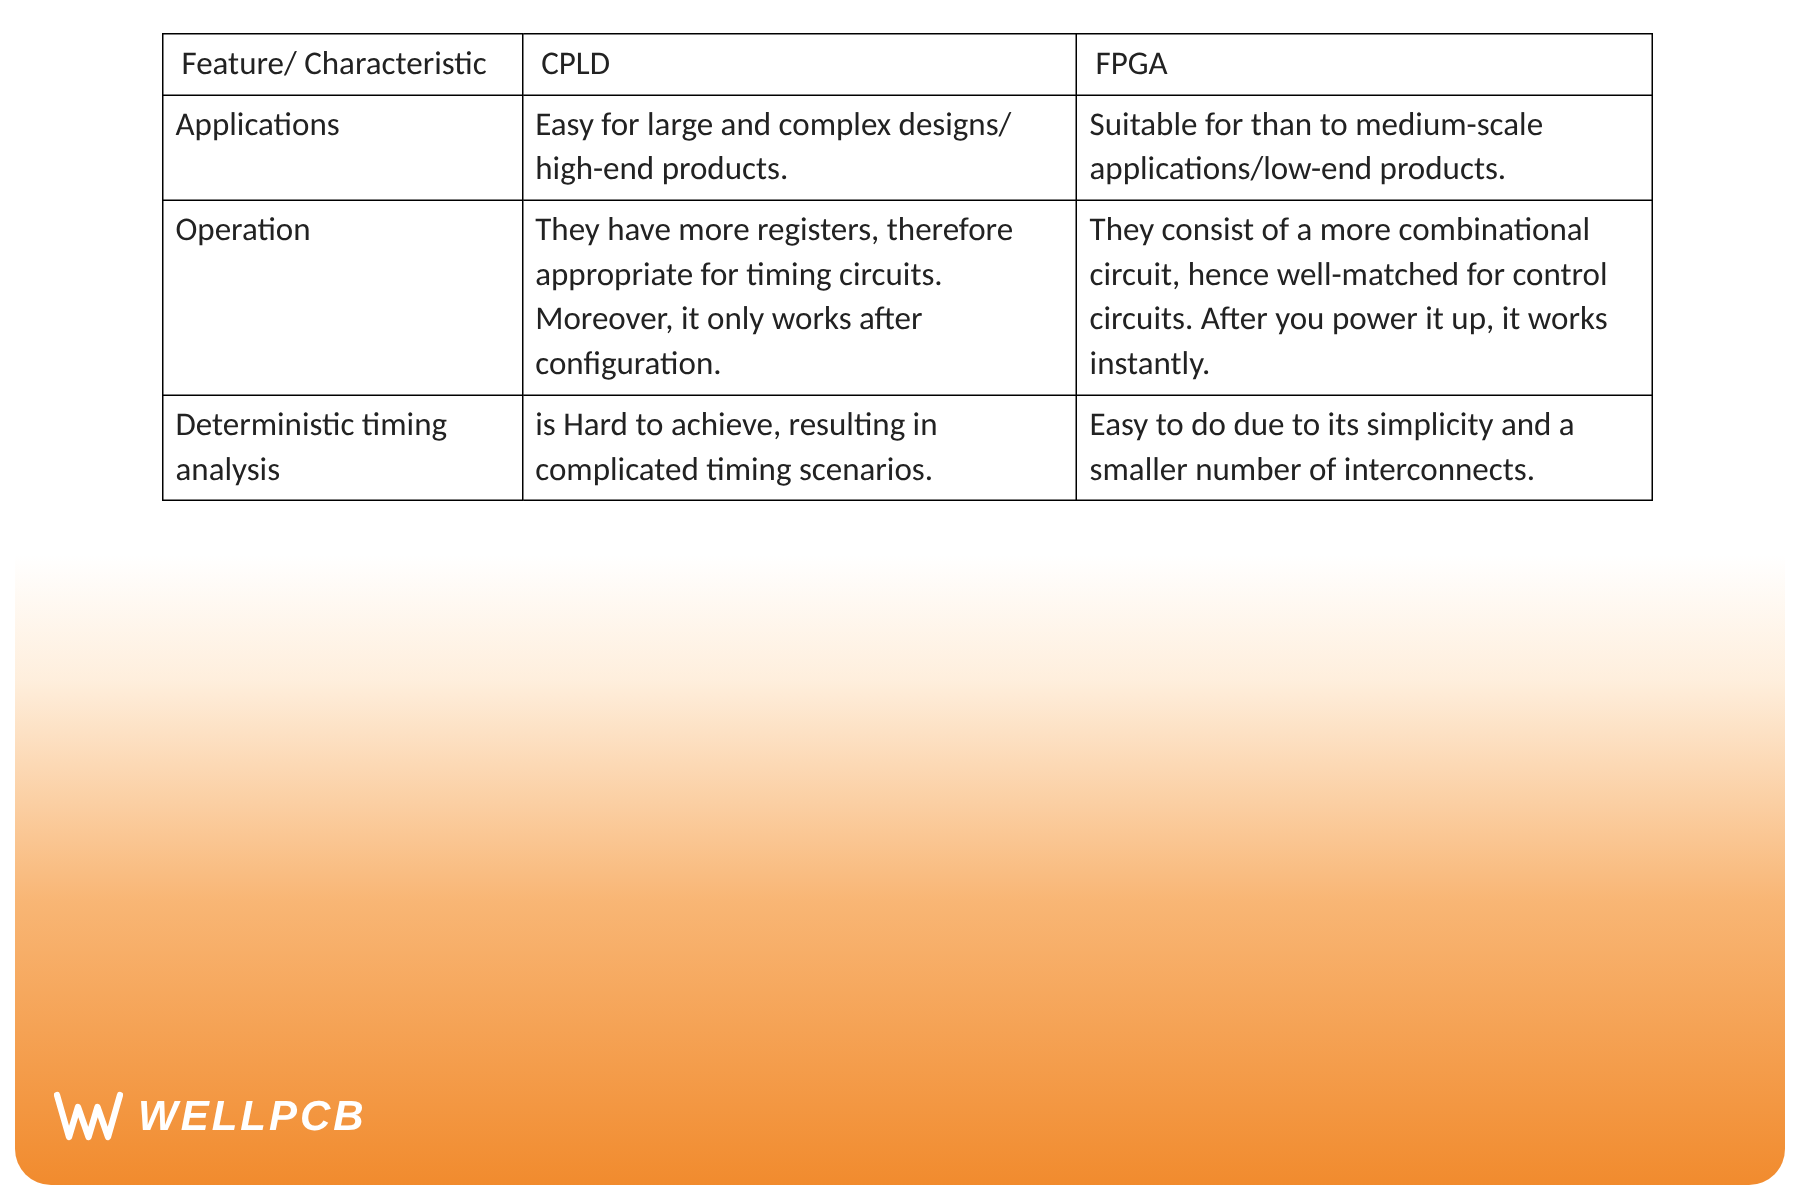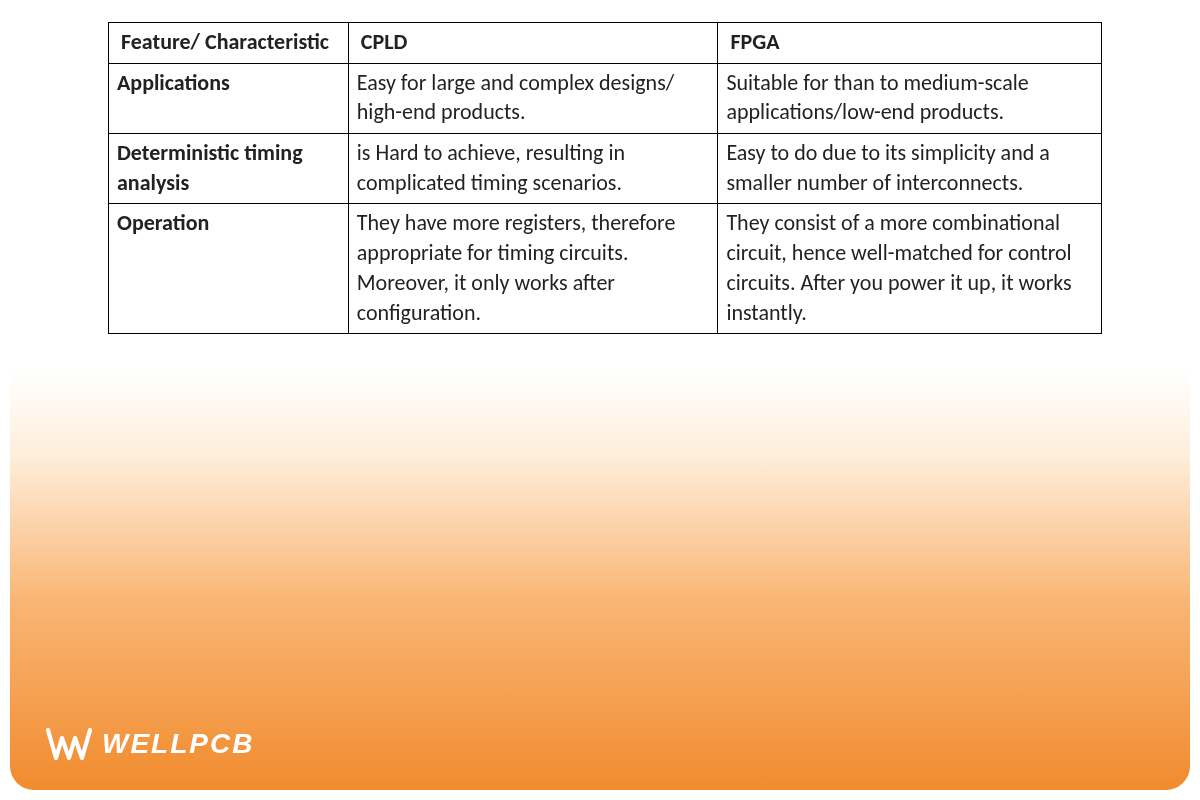"Feature/ Characteristic" th { font-weight: 700 -> 400 }
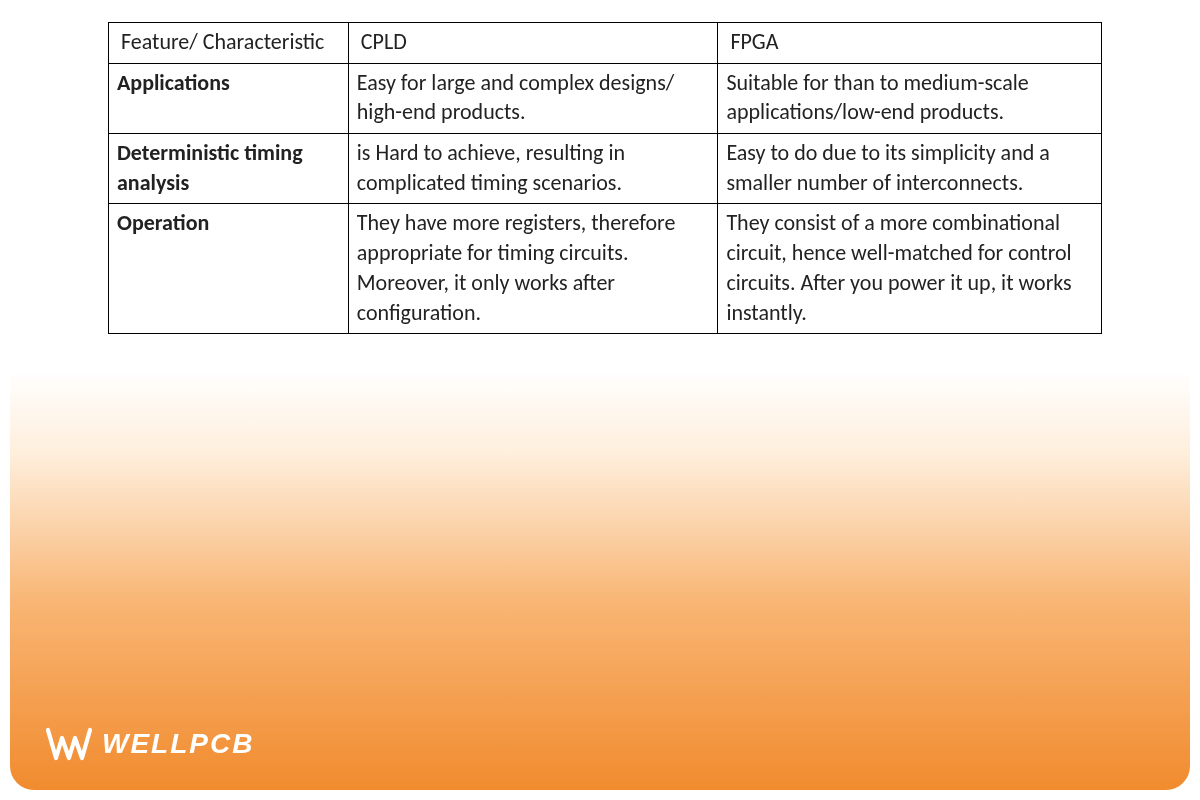"Applications" td.feature { font-weight: 700 -> 400 }
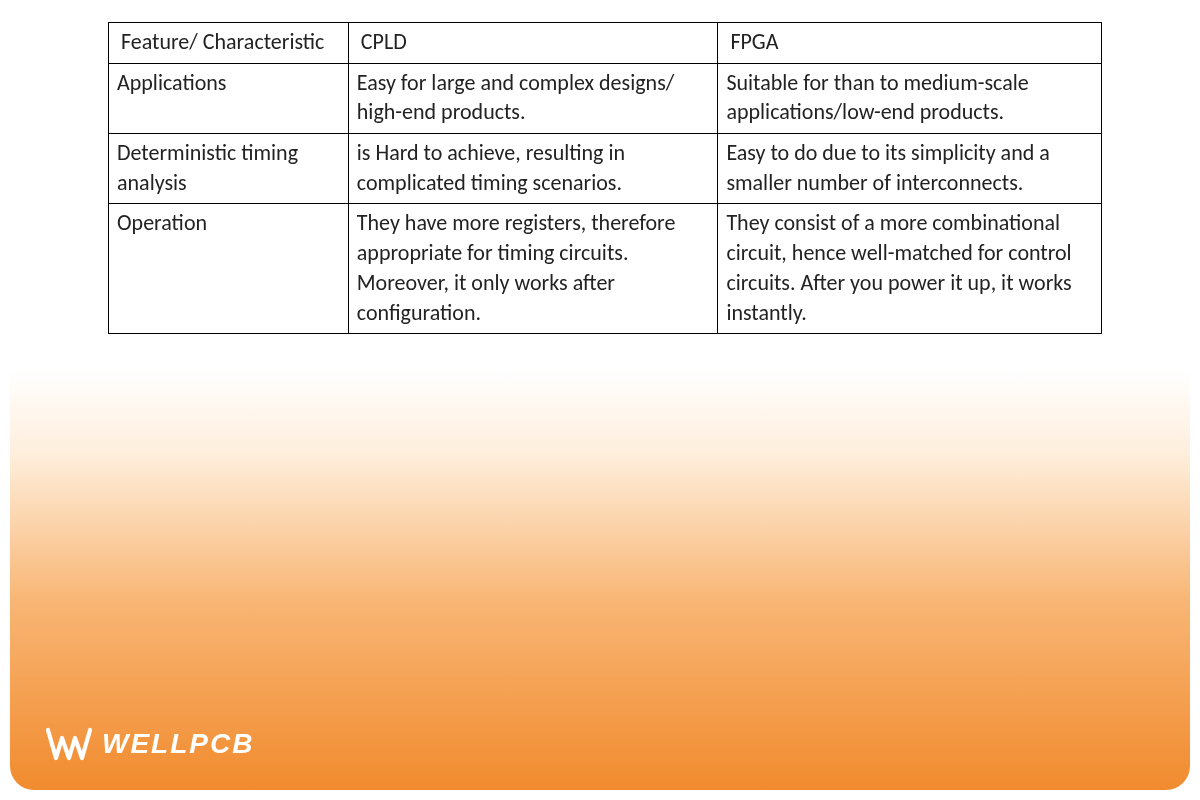"Deterministic timing analysis" tr { order: before "Operation" -> after "Operation" }
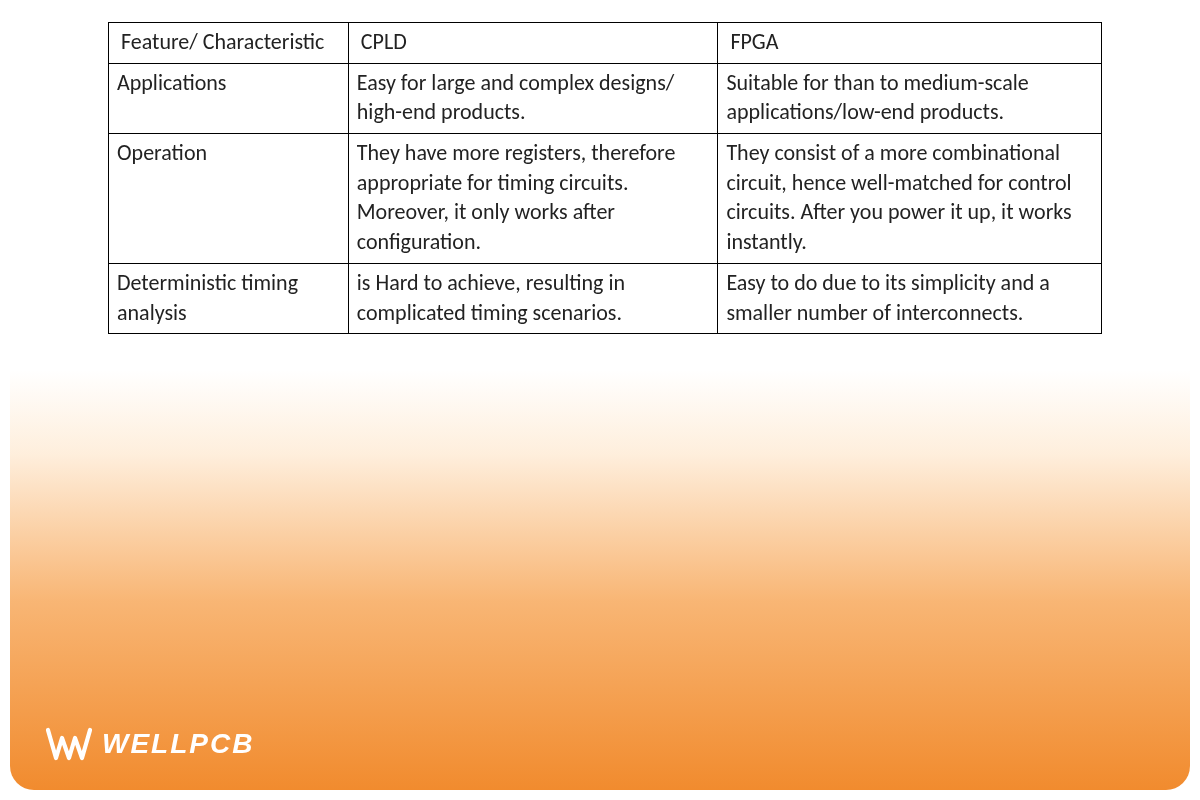"WELLPCB" .brand { left: 36px -> 26px }
